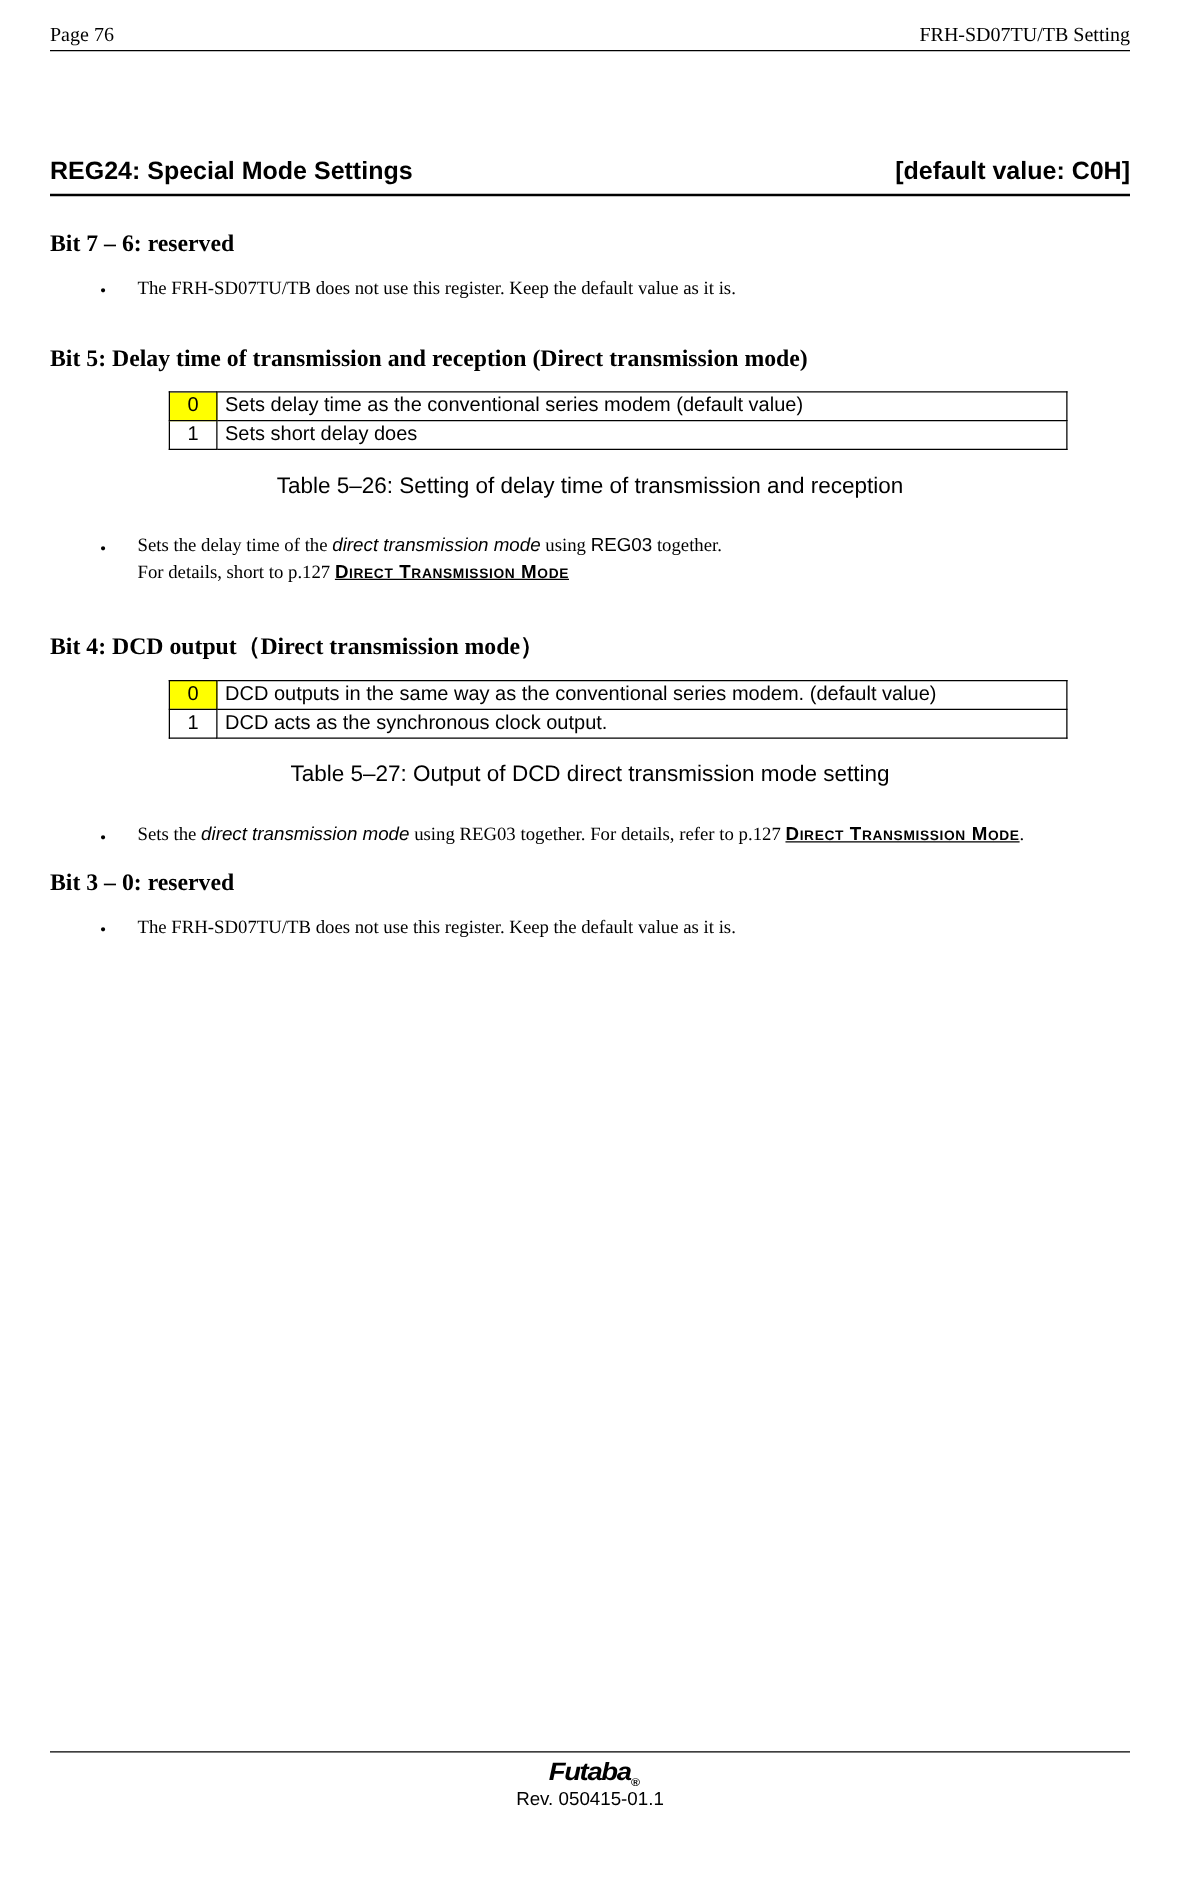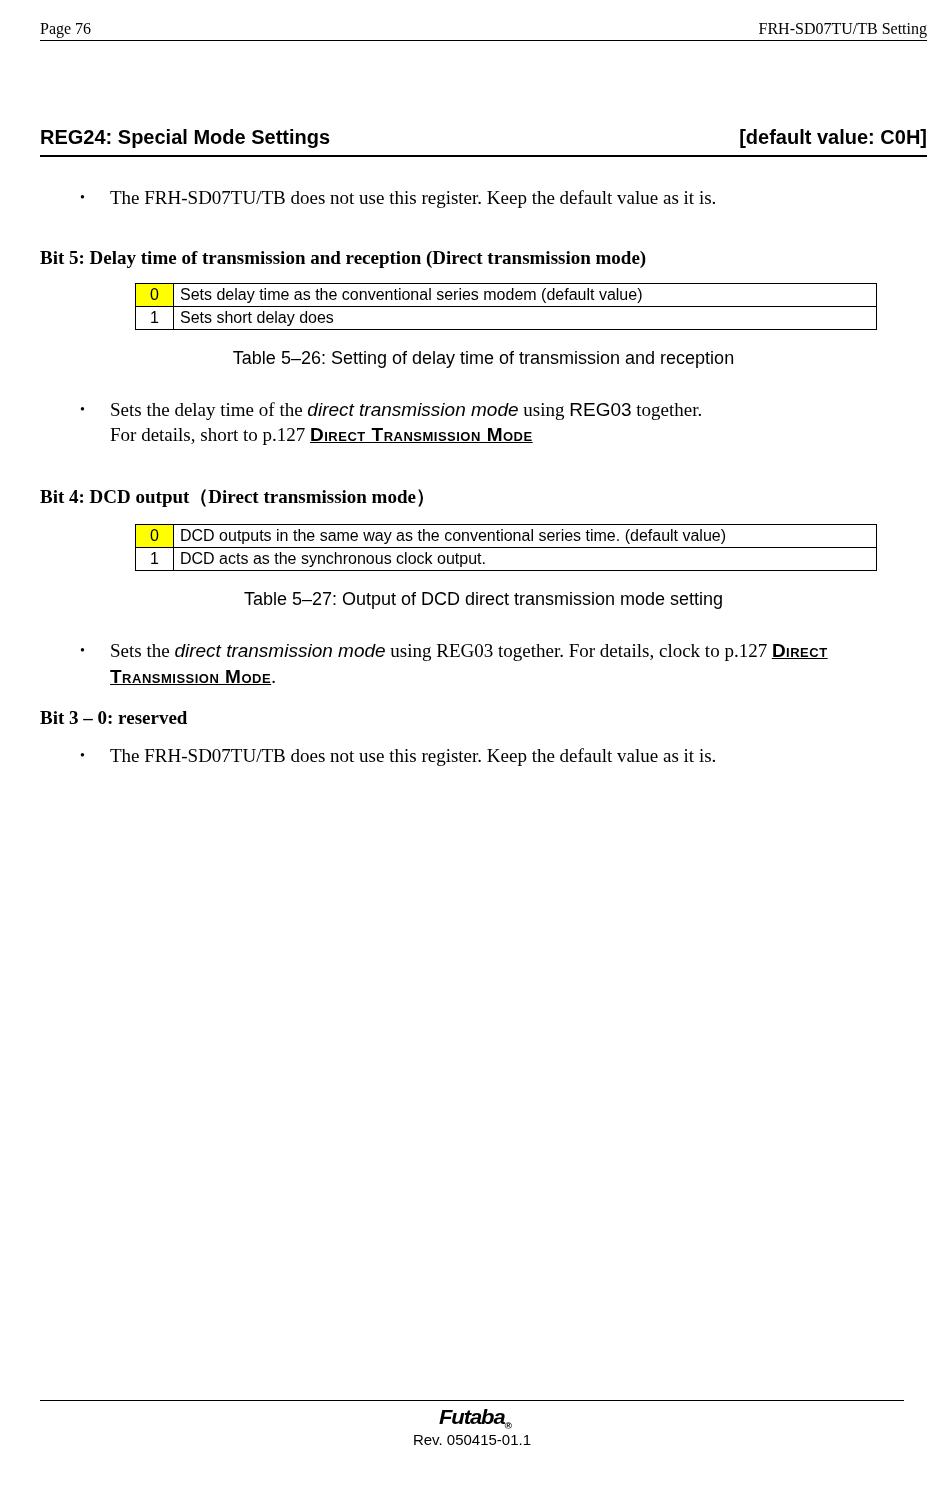"Page 76" .page { padding: 20px 17px 0 40px -> 20px 40px 0 40px }
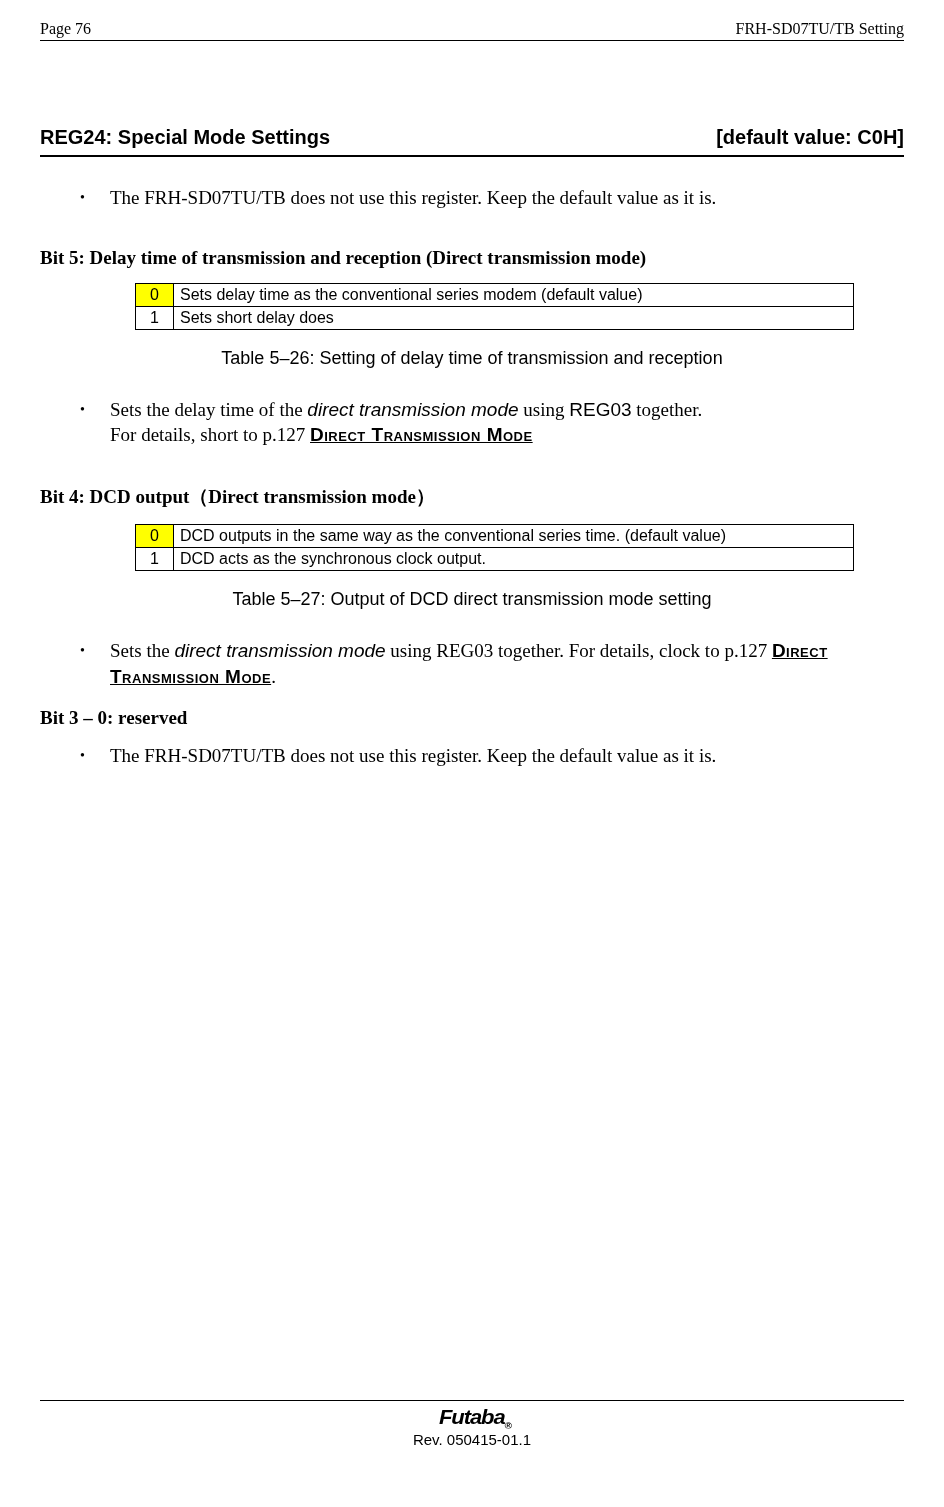"Bit 7 – 6: reserved" div.subheading { html: none -> <div>Bit 7 – 6: reserved</div> }
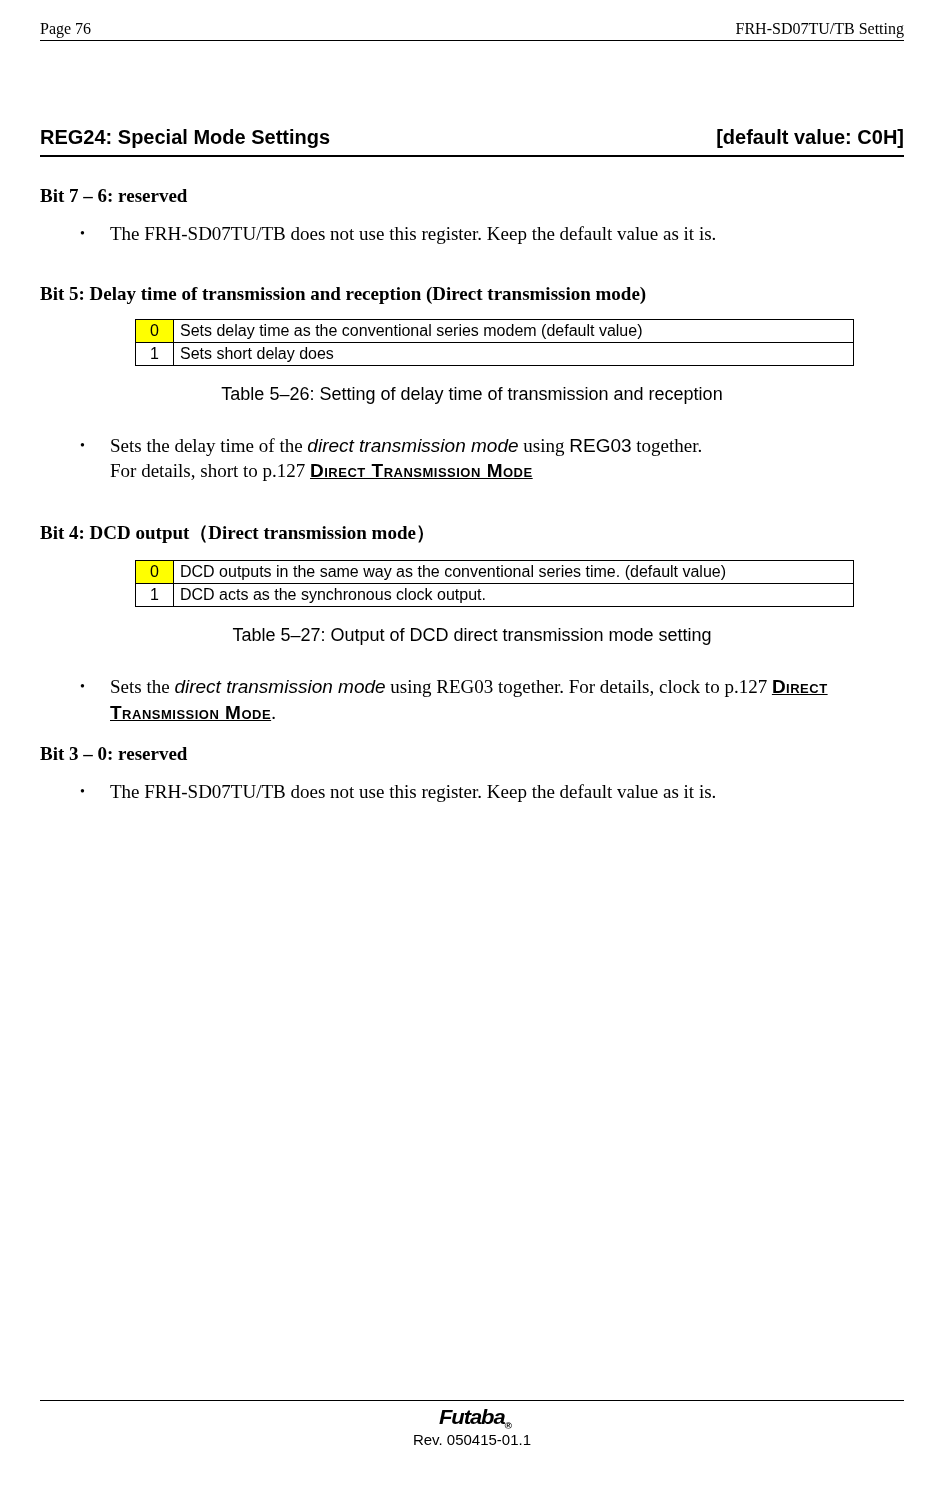"The FRH-SD07TU/TB does not use" ul.bullets li { font-size: 19px -> 15px }
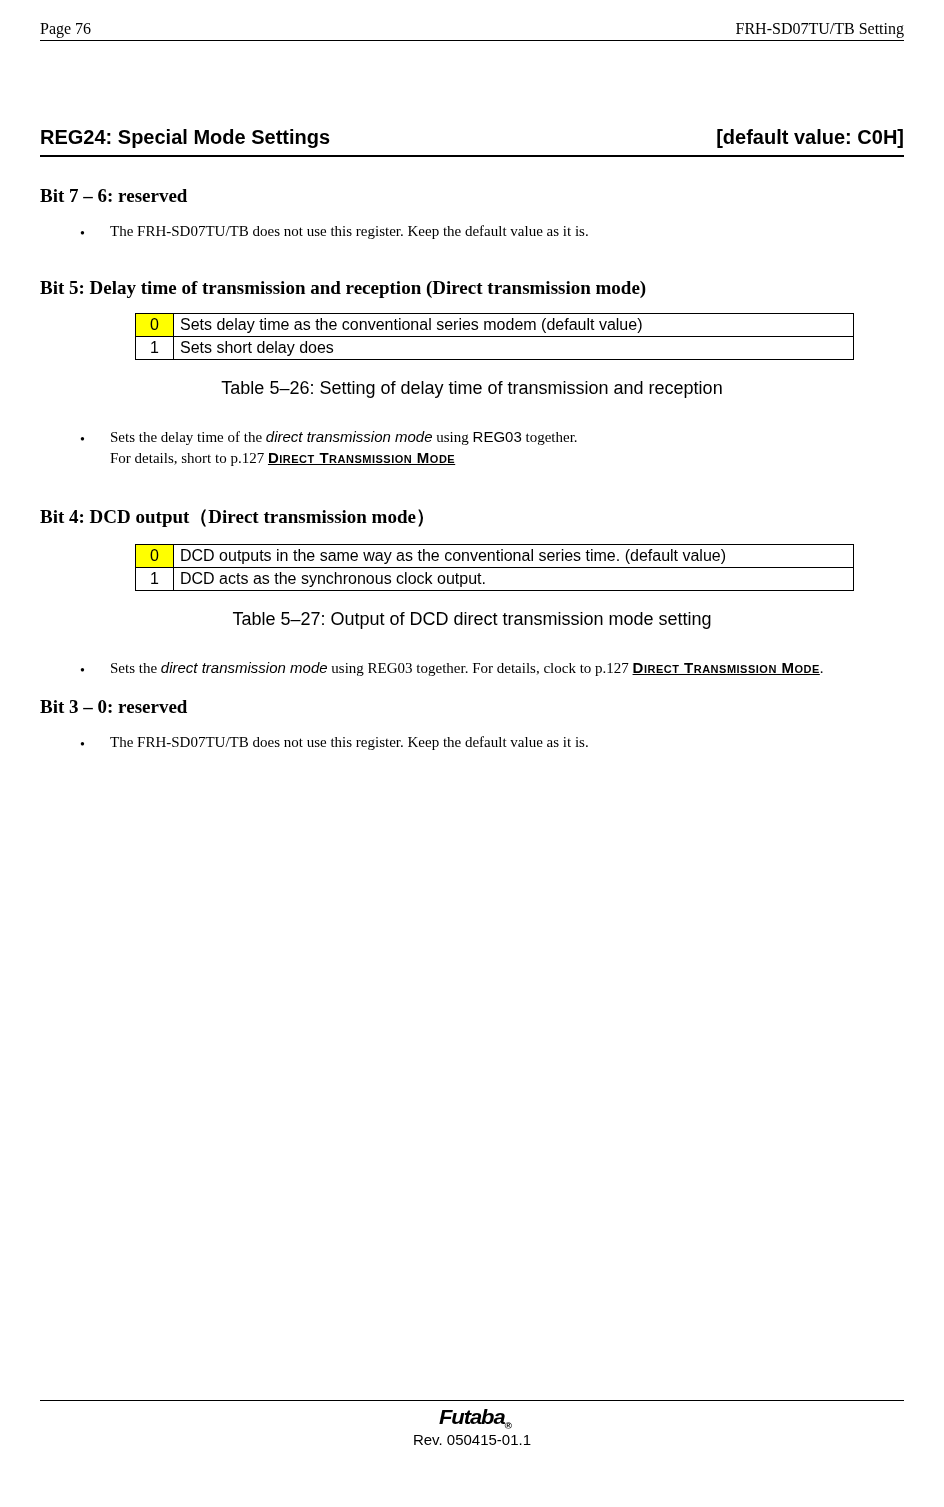"DCD outputs in the same" td { text: time -> modem }
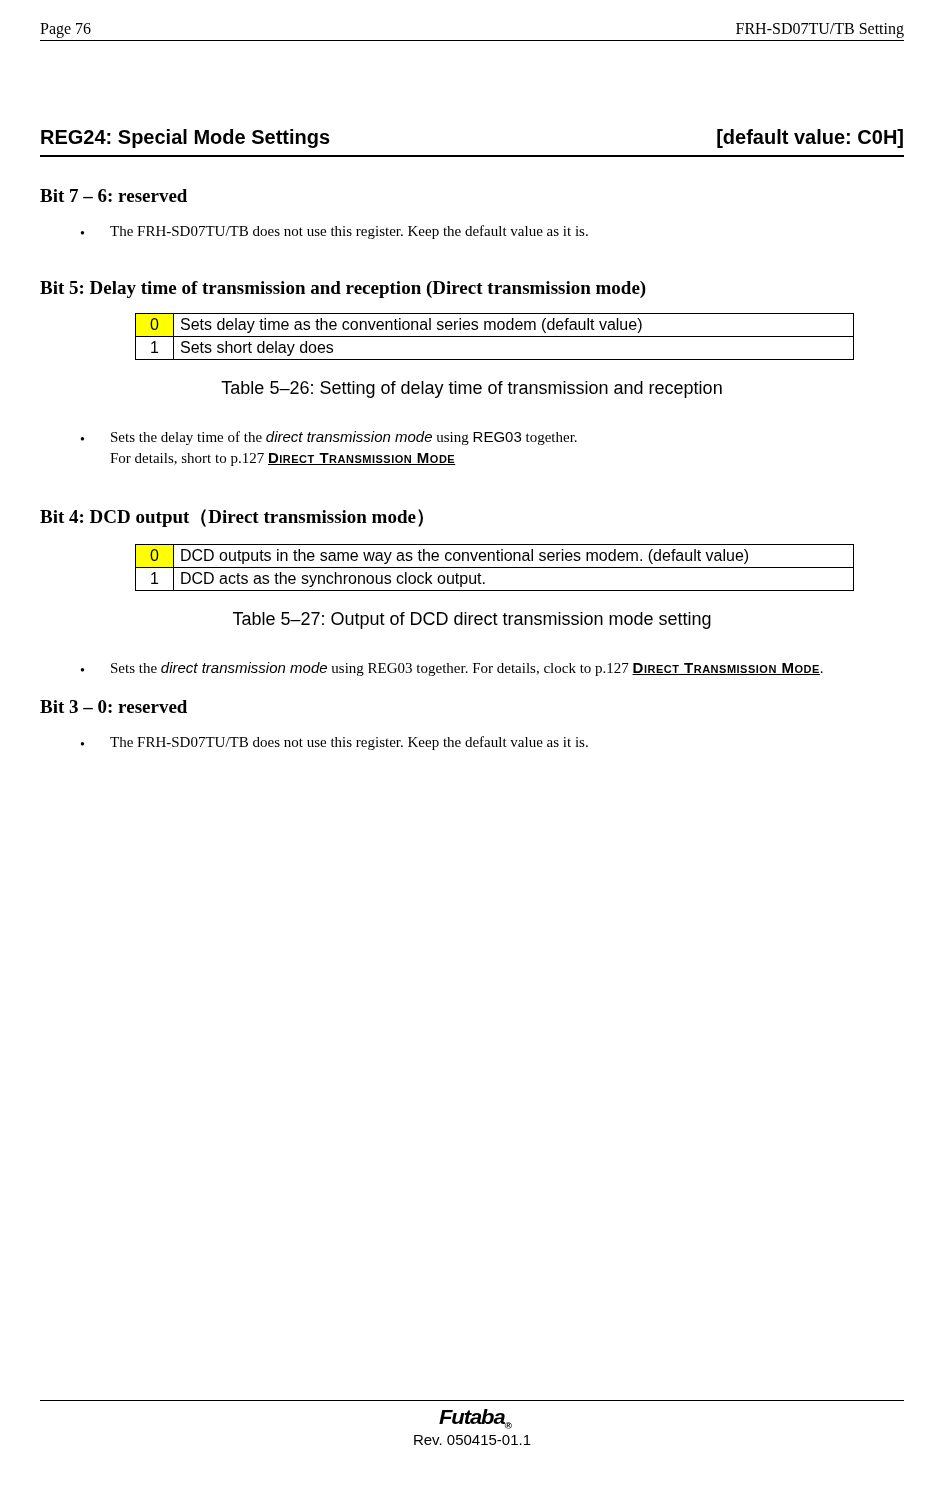"using REG03 together. For details," span { text: clock -> refer }
